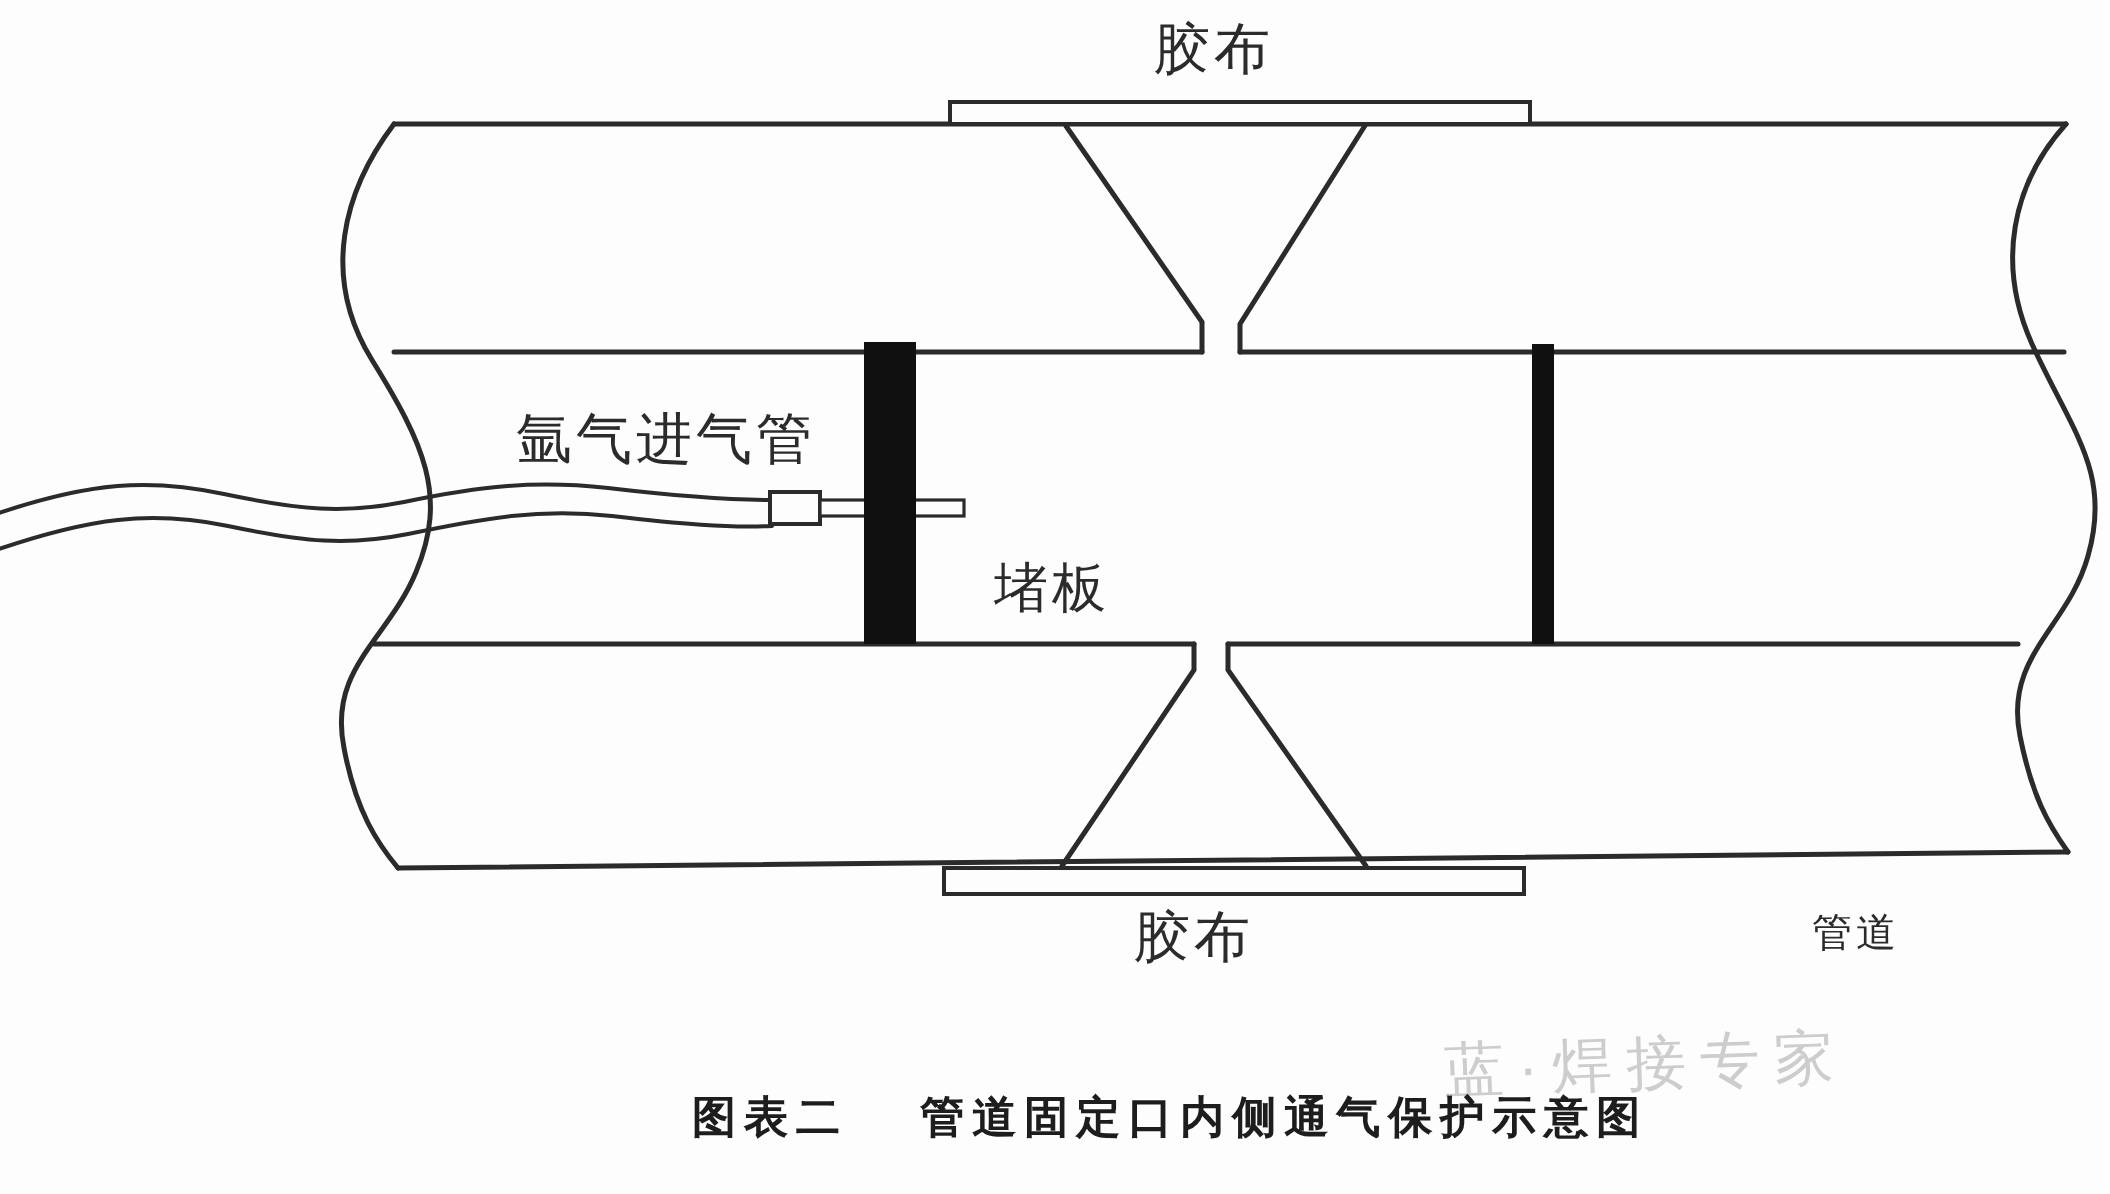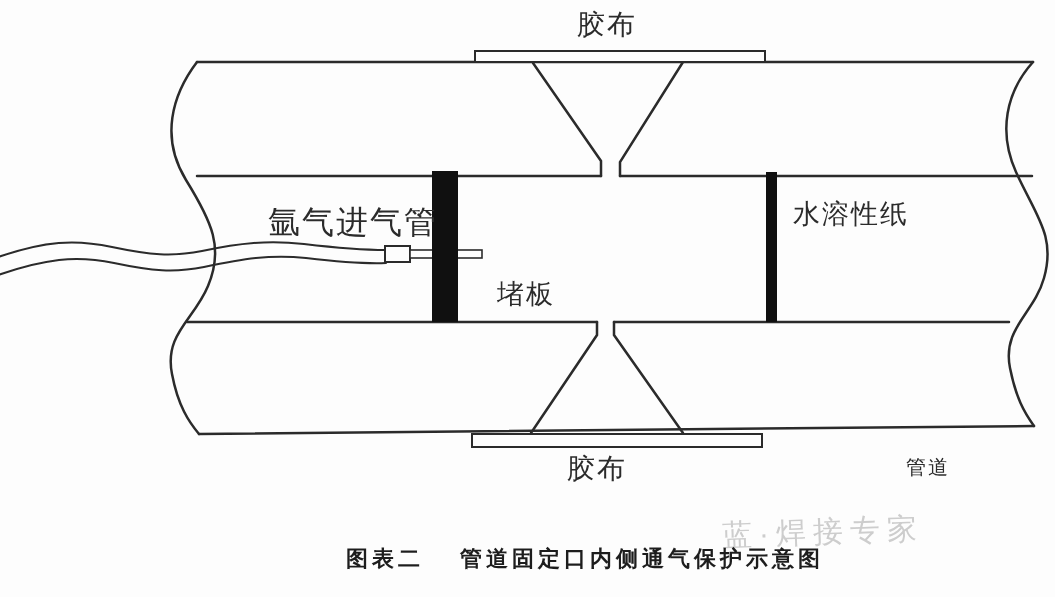"氩气进气管" .label-argon-inlet { font-size: 32px -> 28px; left: 268px -> 258px }
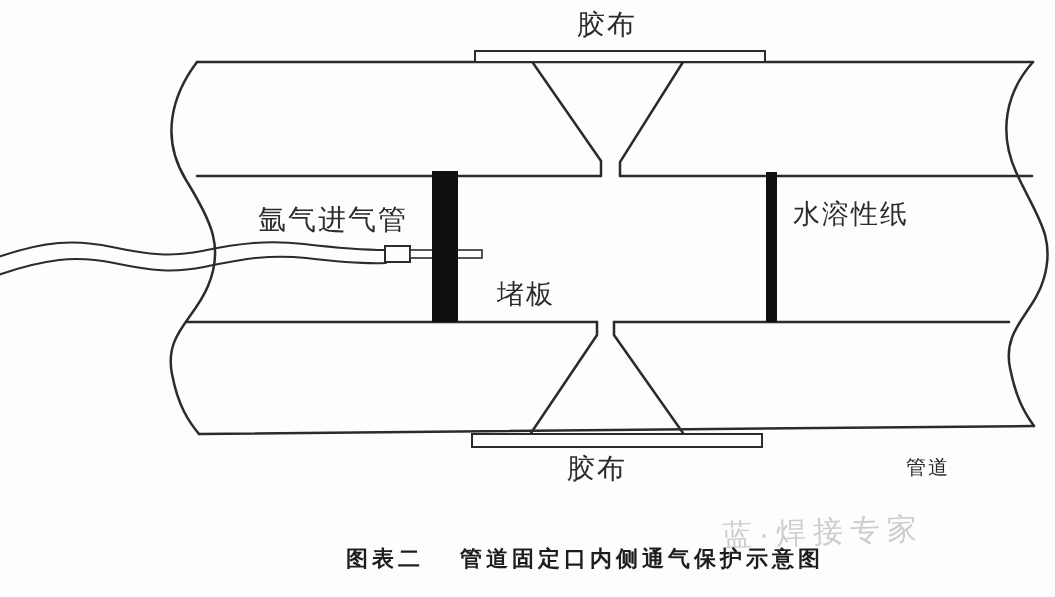"水溶性纸" div.label { html: <div>水溶性纸</div> -> none }
